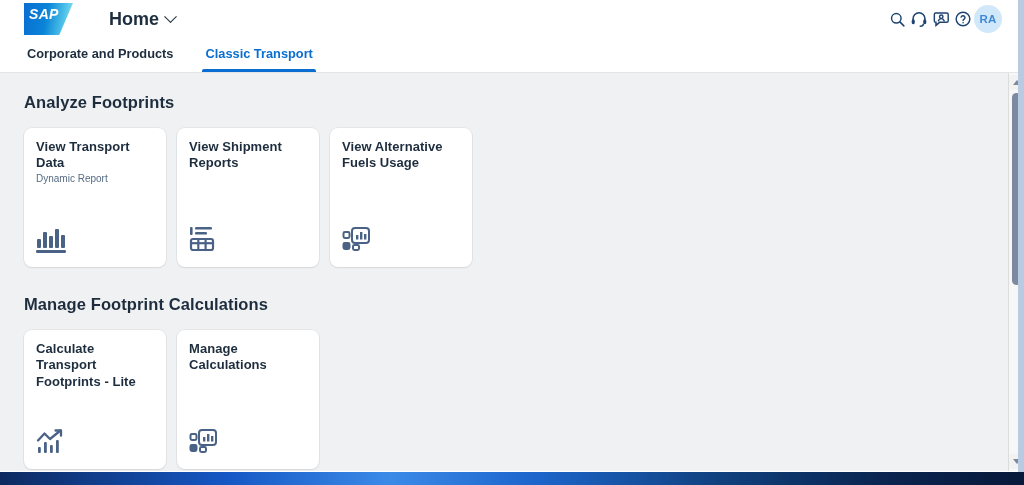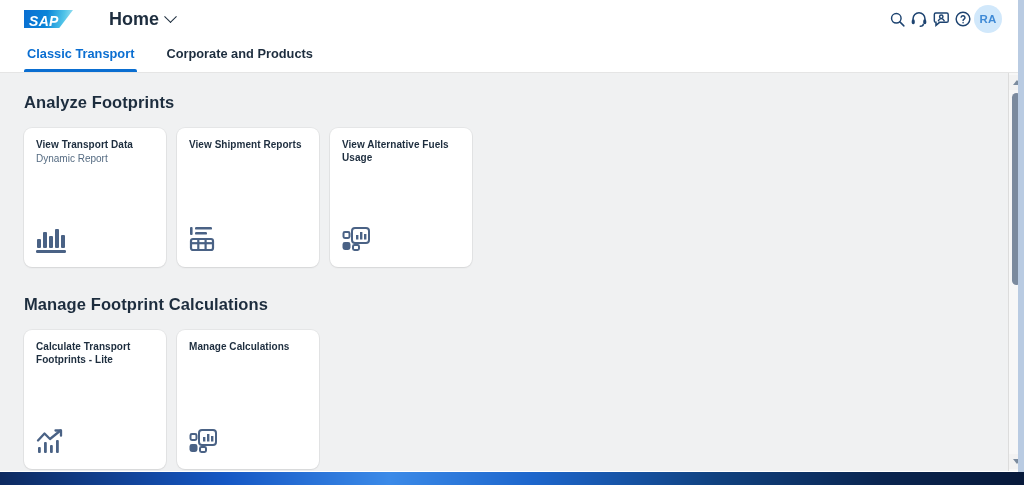"SAP" .sap-logo { height: 18px -> 32px }
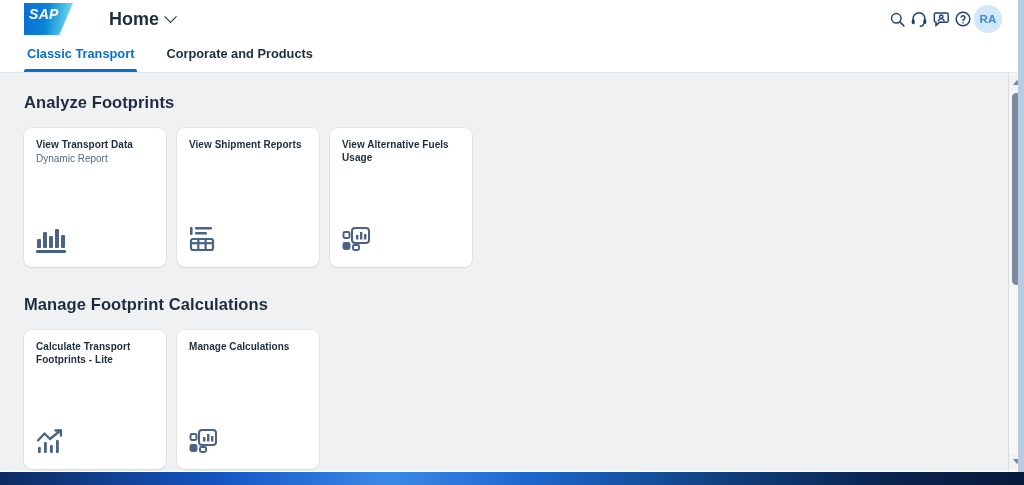"Classic Transport" div.tab { order: before "Corporate and Products" -> after "Corporate and Products" }
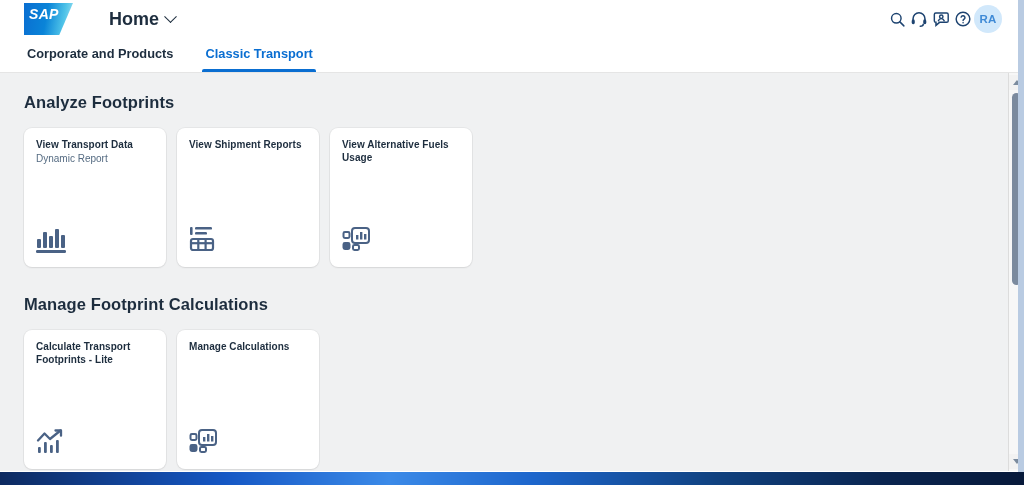"View Transport Data" .tile-title { font-size: 10px -> 13px }
